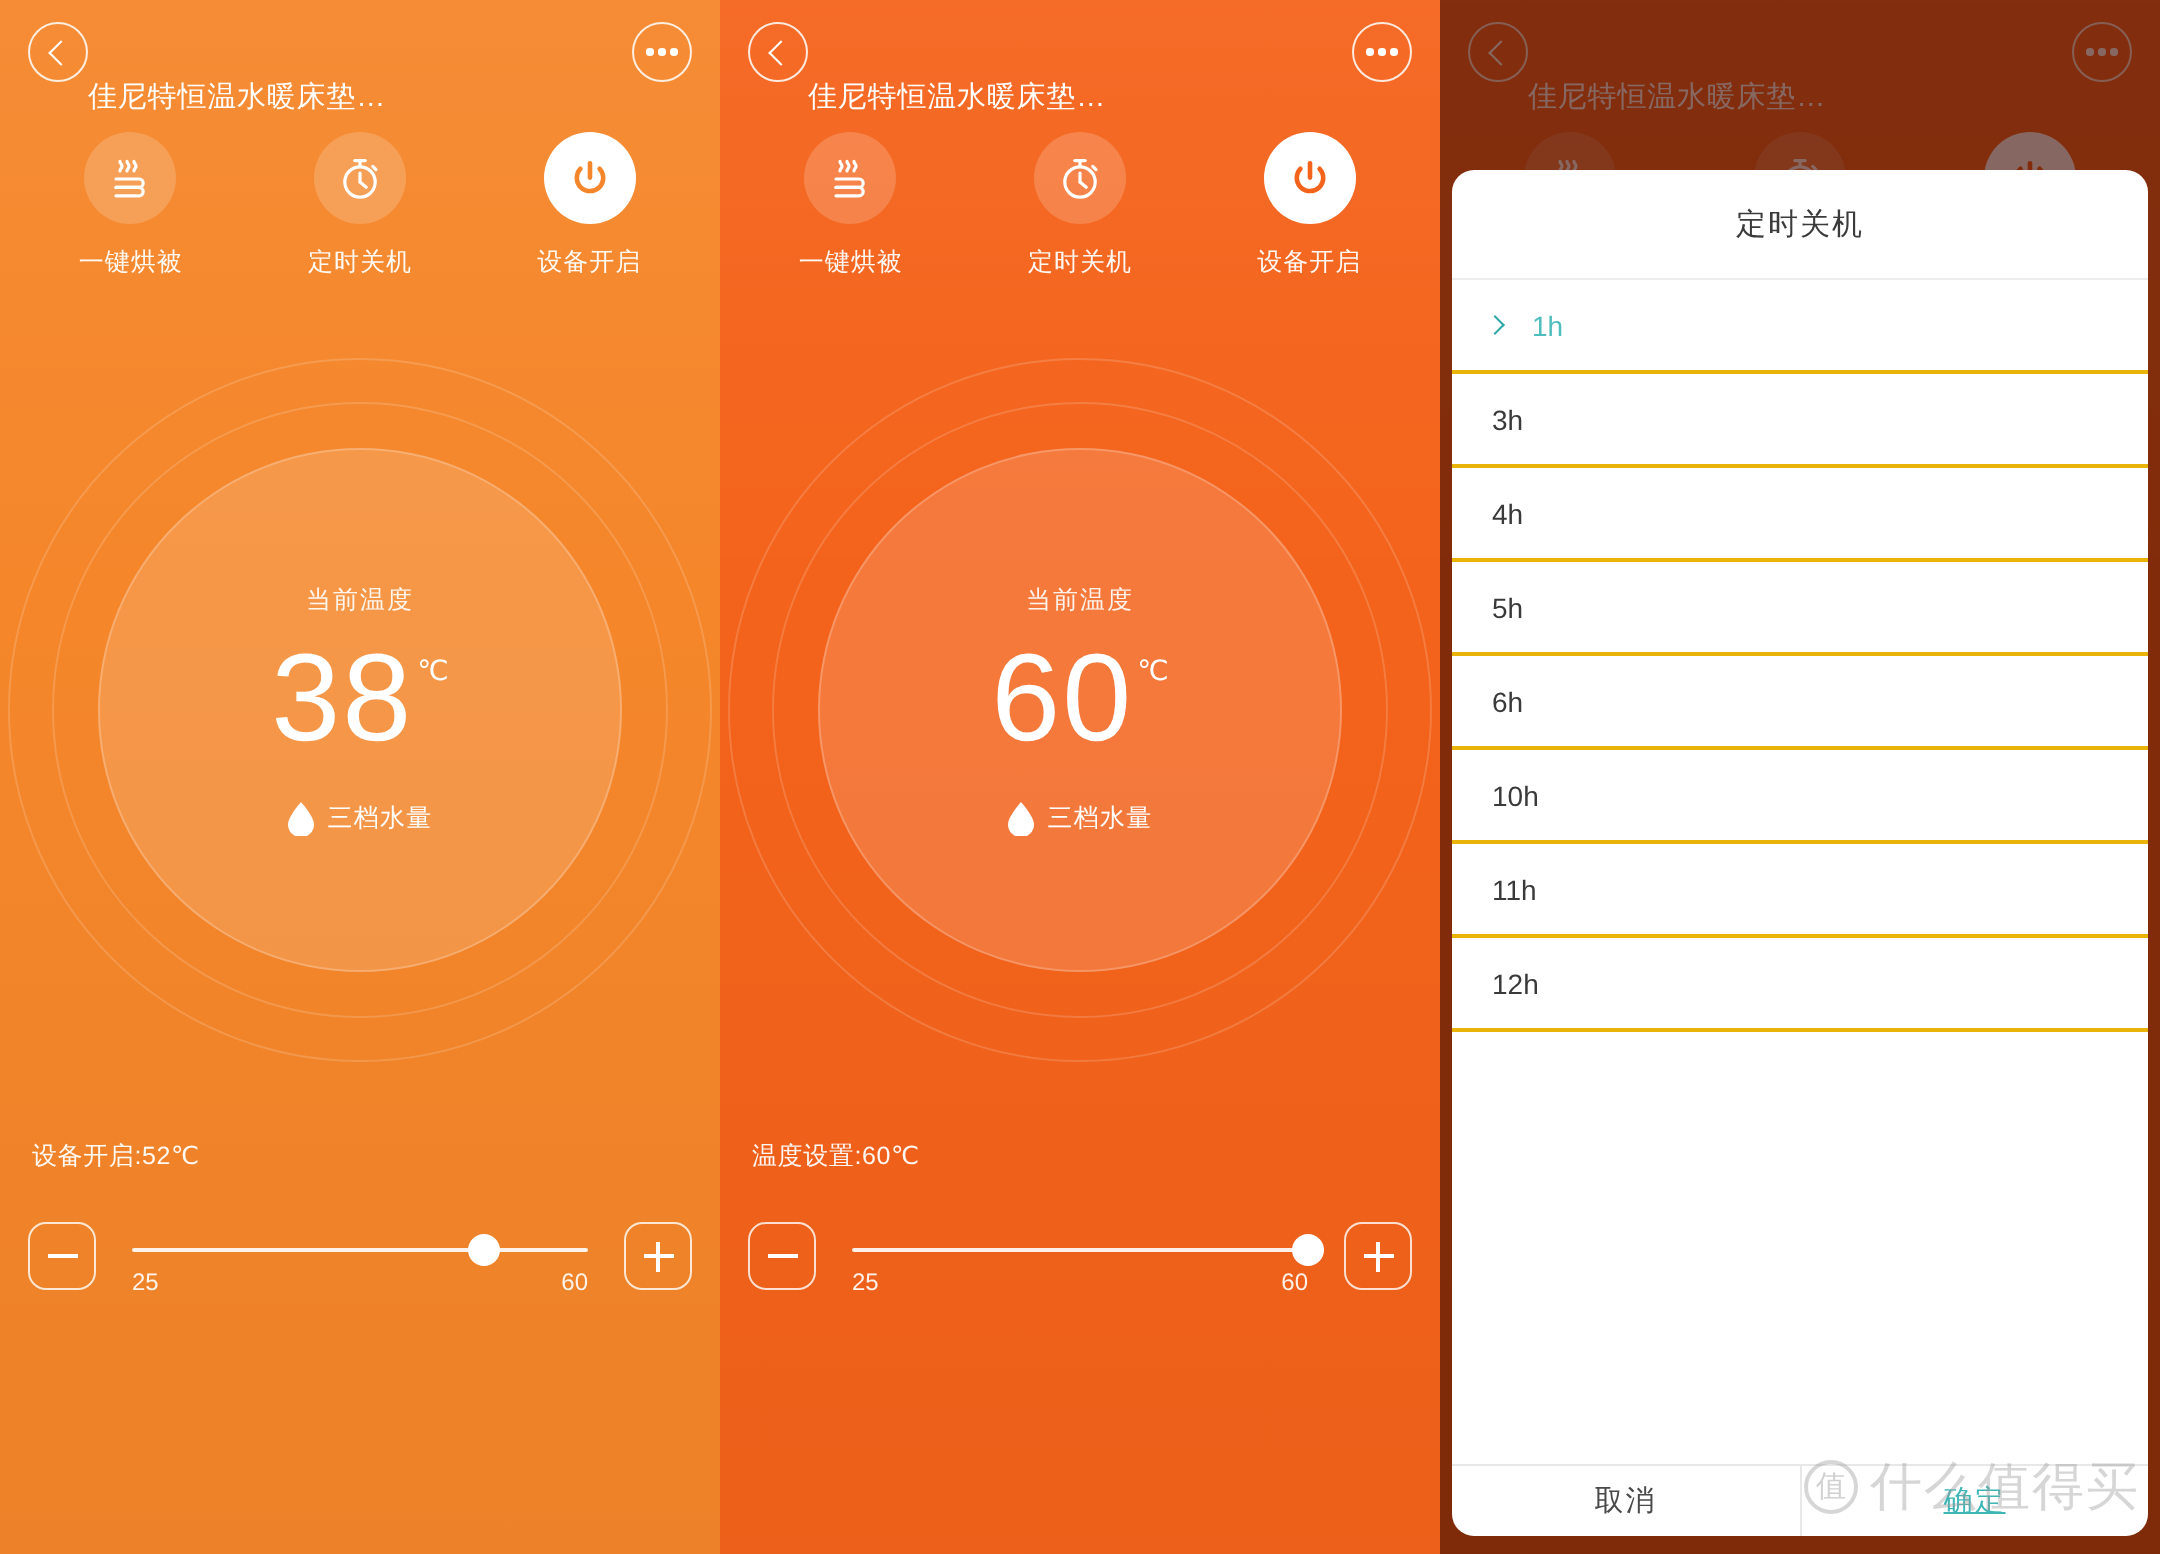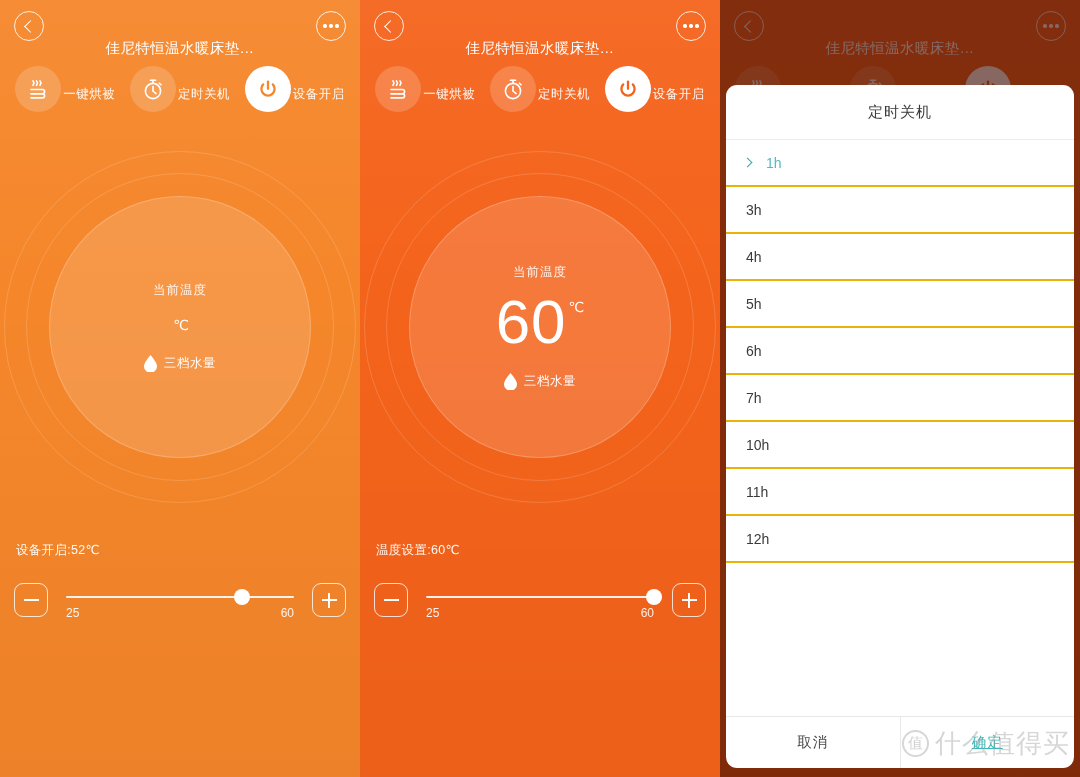"佳尼特恒温水暖床垫…" .title { text-align: center -> none }
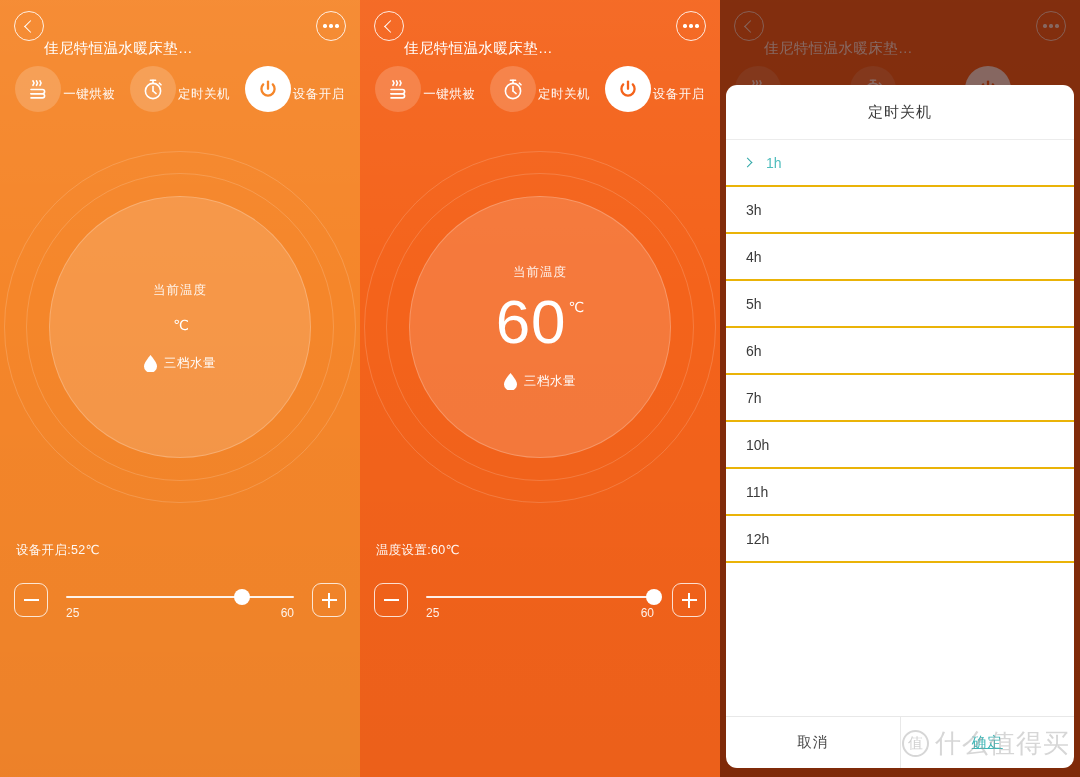"一键烘被" .action { flex-direction: none -> column; justify-content: space-between -> none }
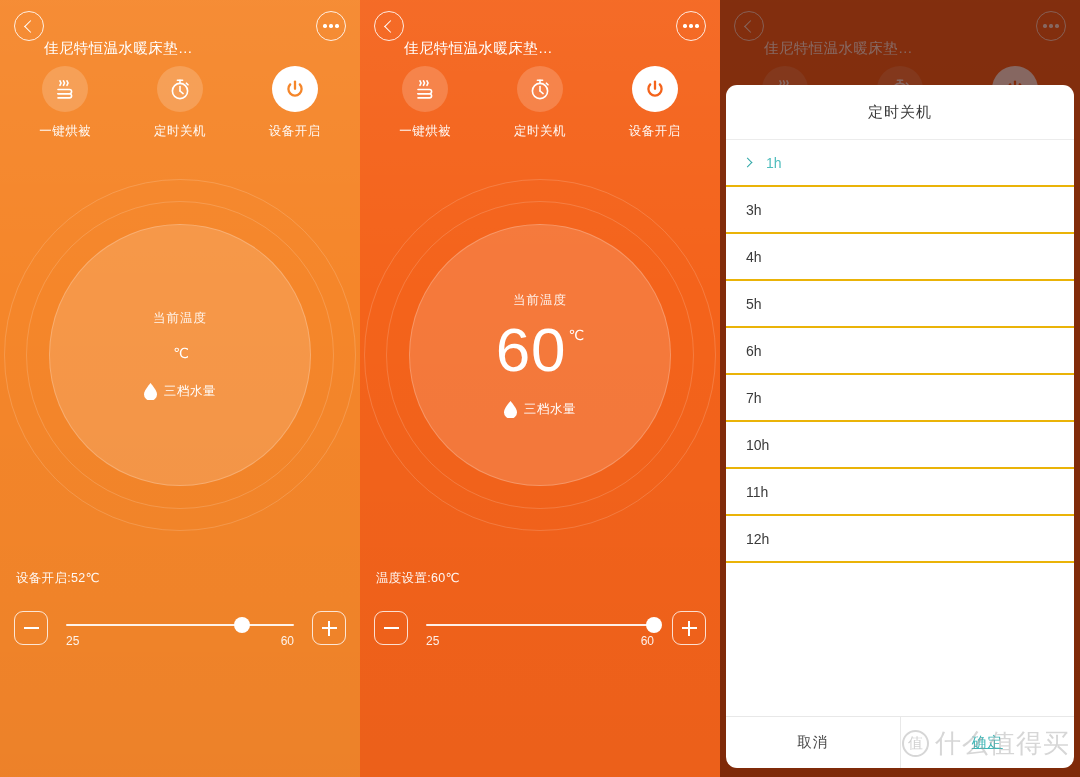"38" span.temp-val { html: none -> <span>38</span> }
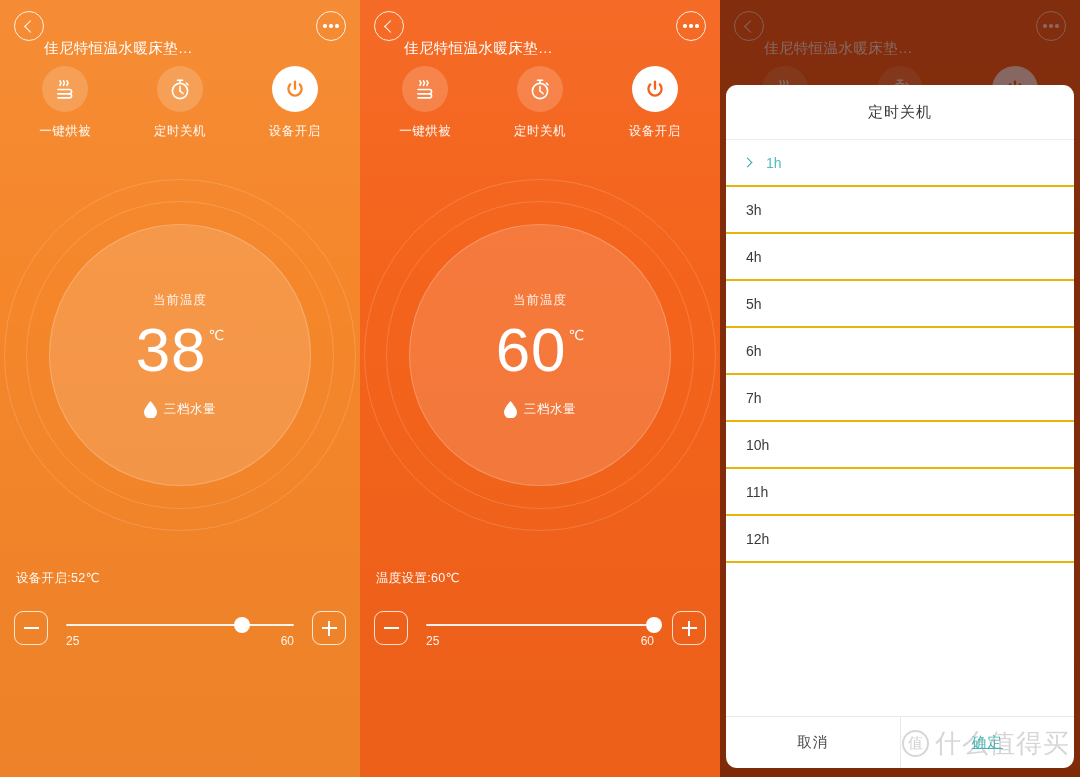"7h" div.opt { html: <div> <span>7h</span> </div> -> none }
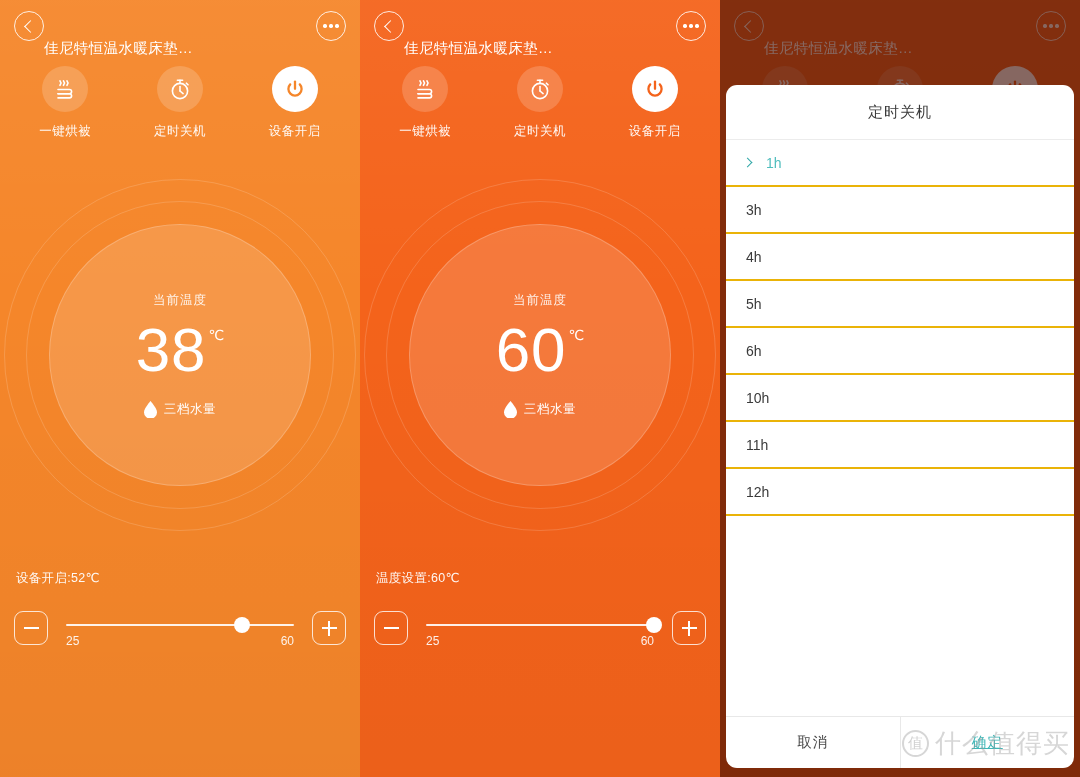"取消" .modal-foot { height: 52px -> 36px }
